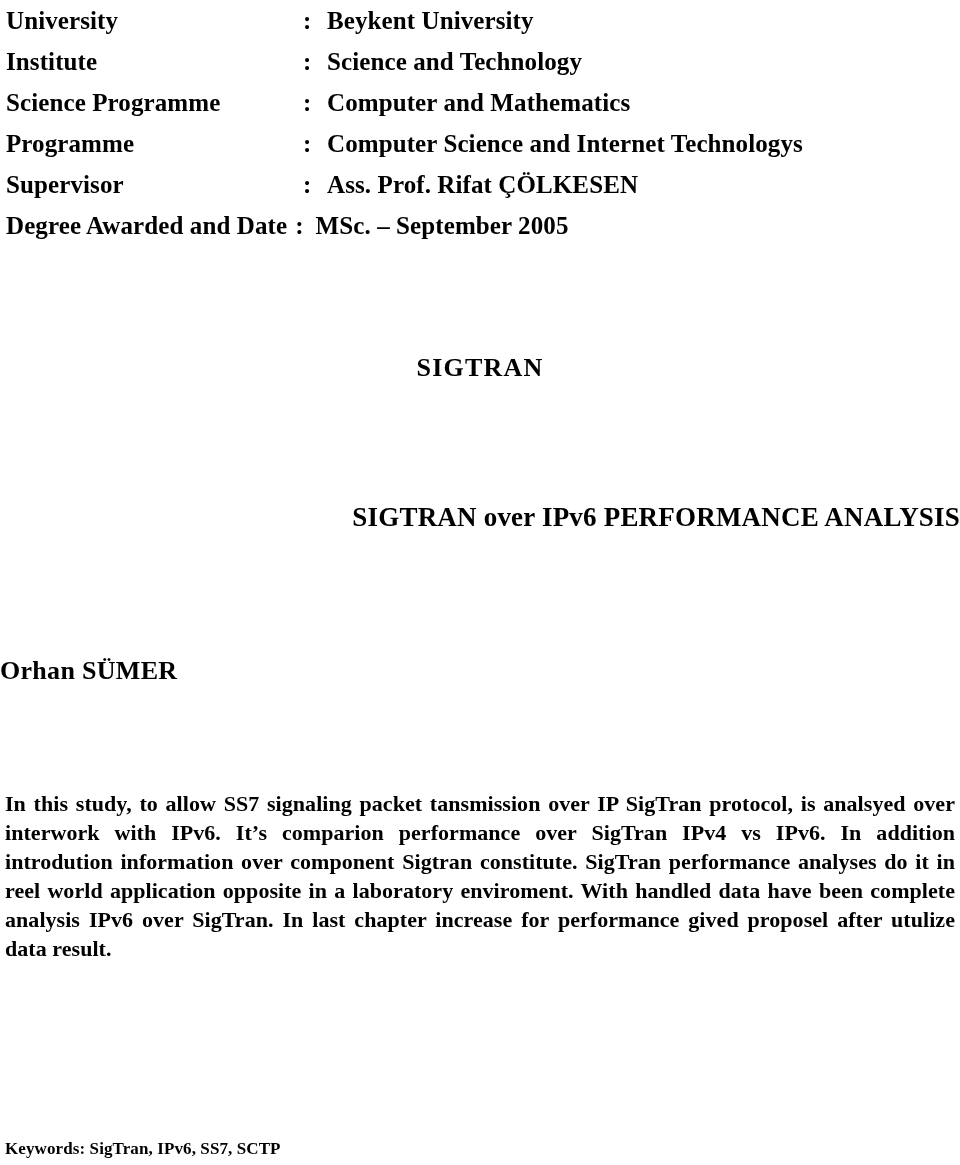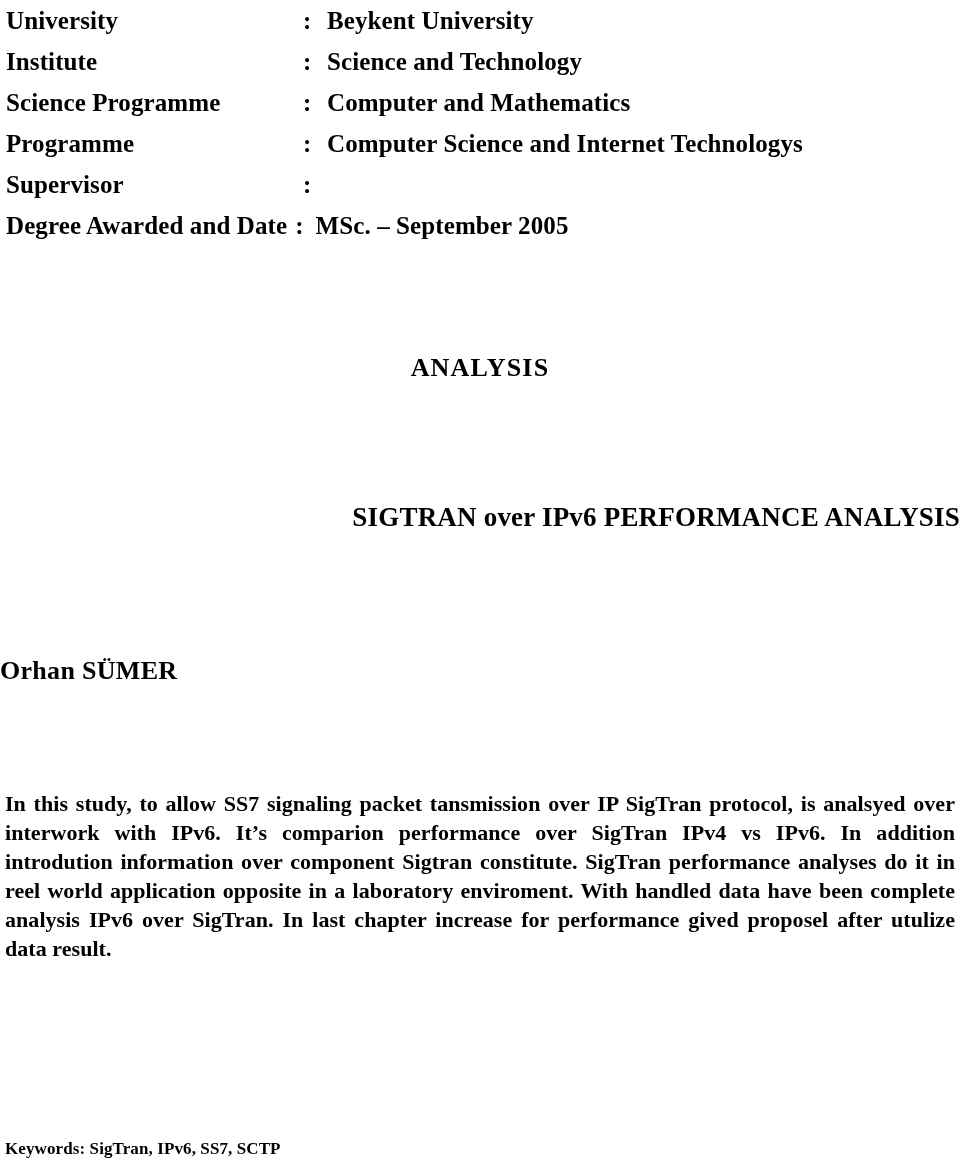"Ass. Prof. Rifat ÇÖLKESEN" span.meta-value { html: none -> <span>Ass. Prof. Rifat ÇÖLKESEN</span> }
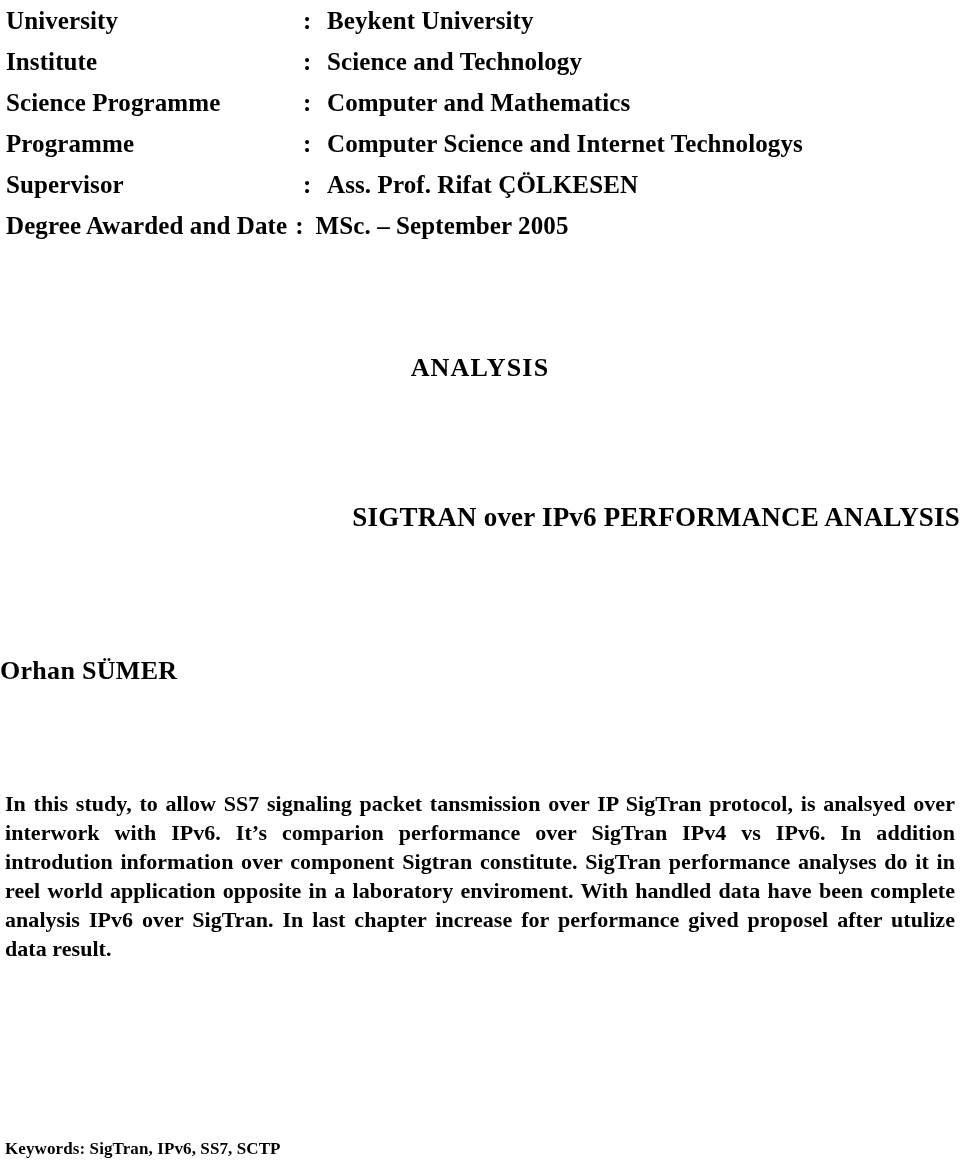"ANALYSIS" div.abstract-heading { text: ANALYSIS -> SIGTRAN }
